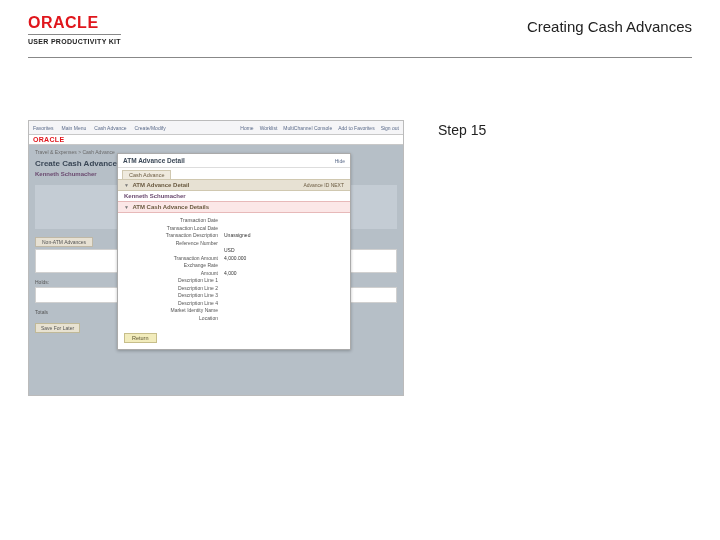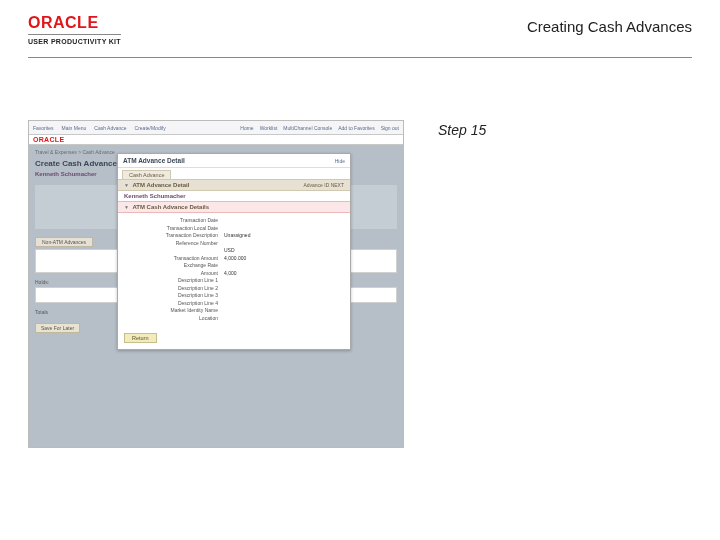"Step 15" .step-label { font-style: italic -> none }
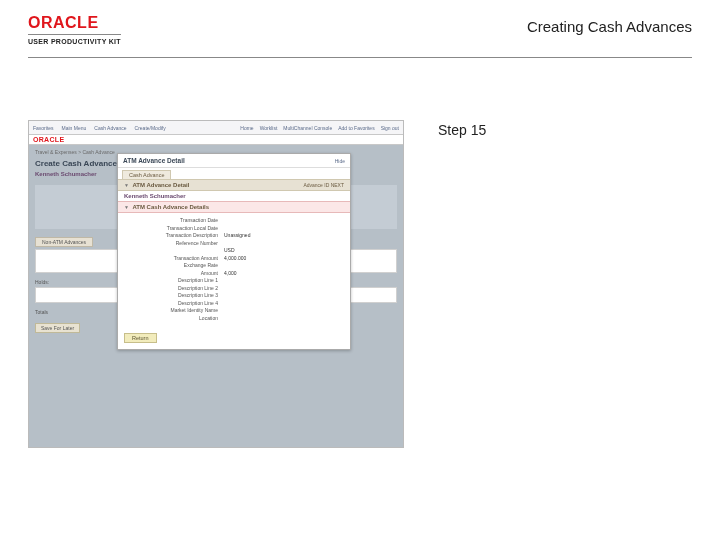"Create Cash Advance" .screenshot-panel { height: 328px -> 276px }
